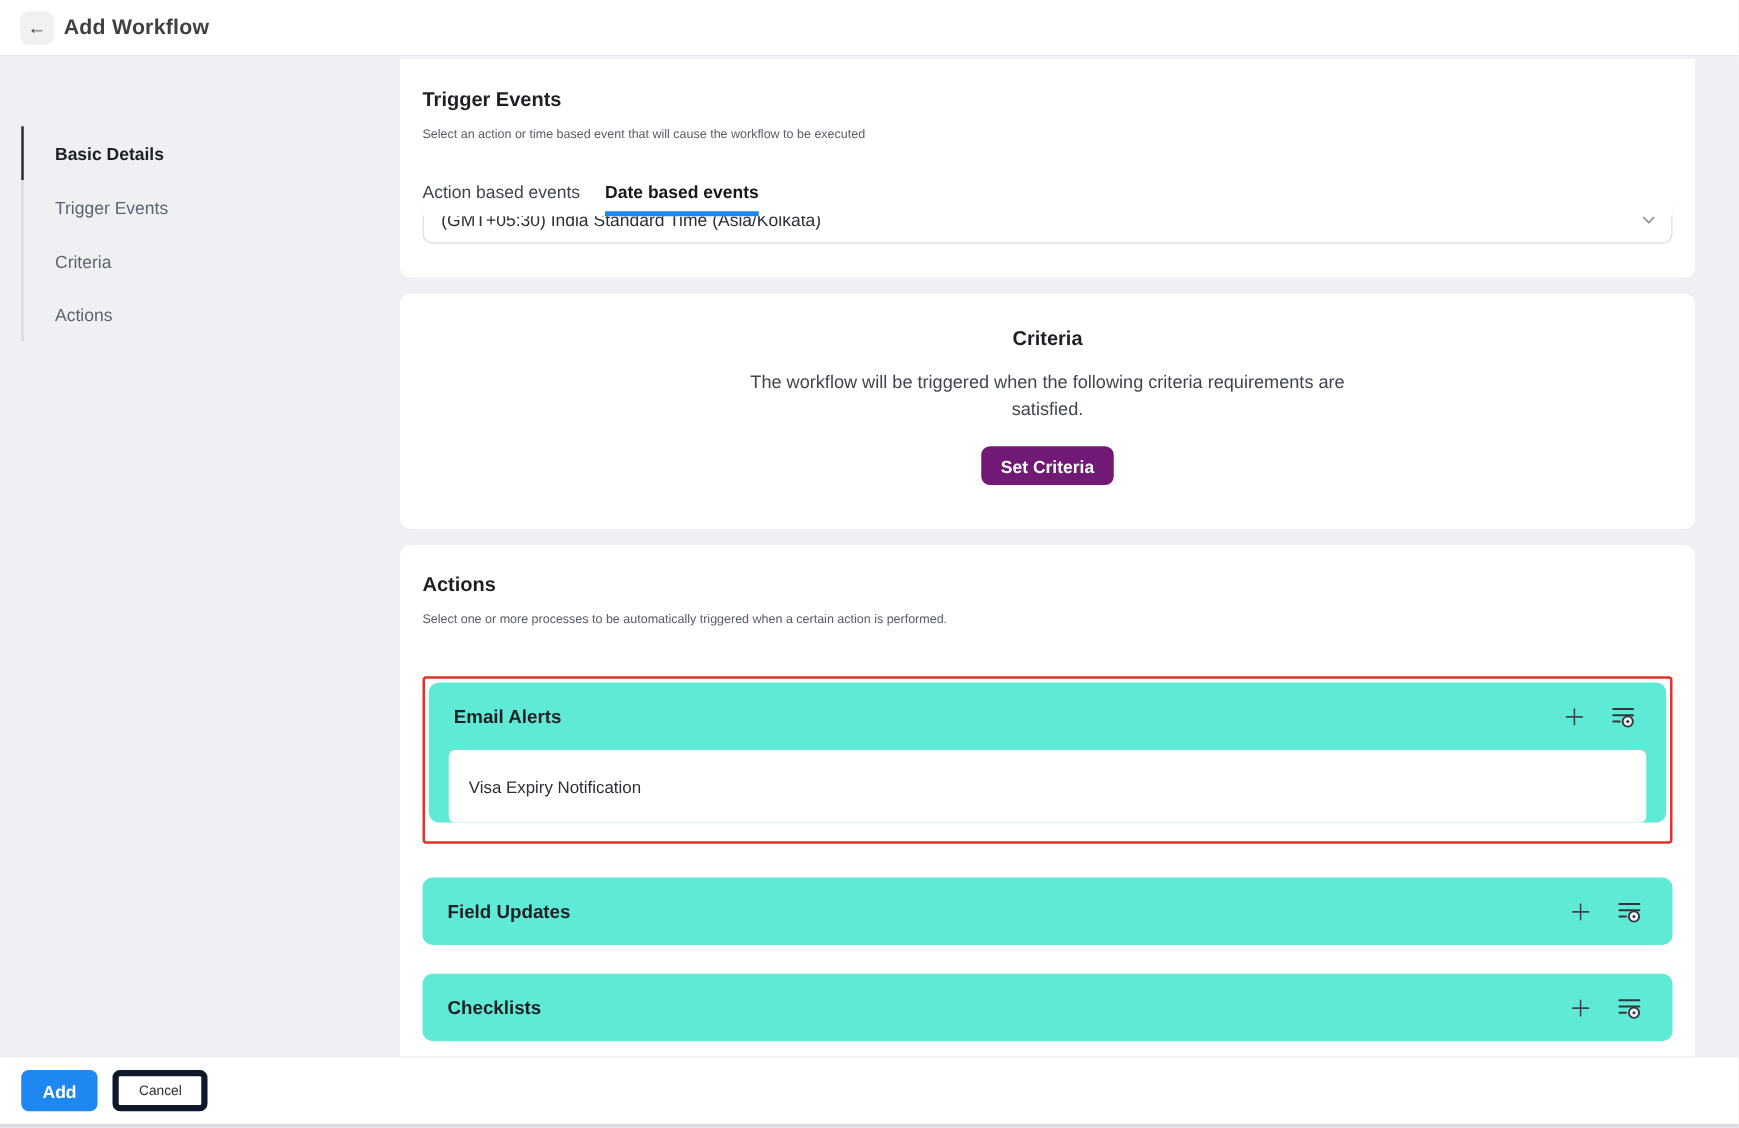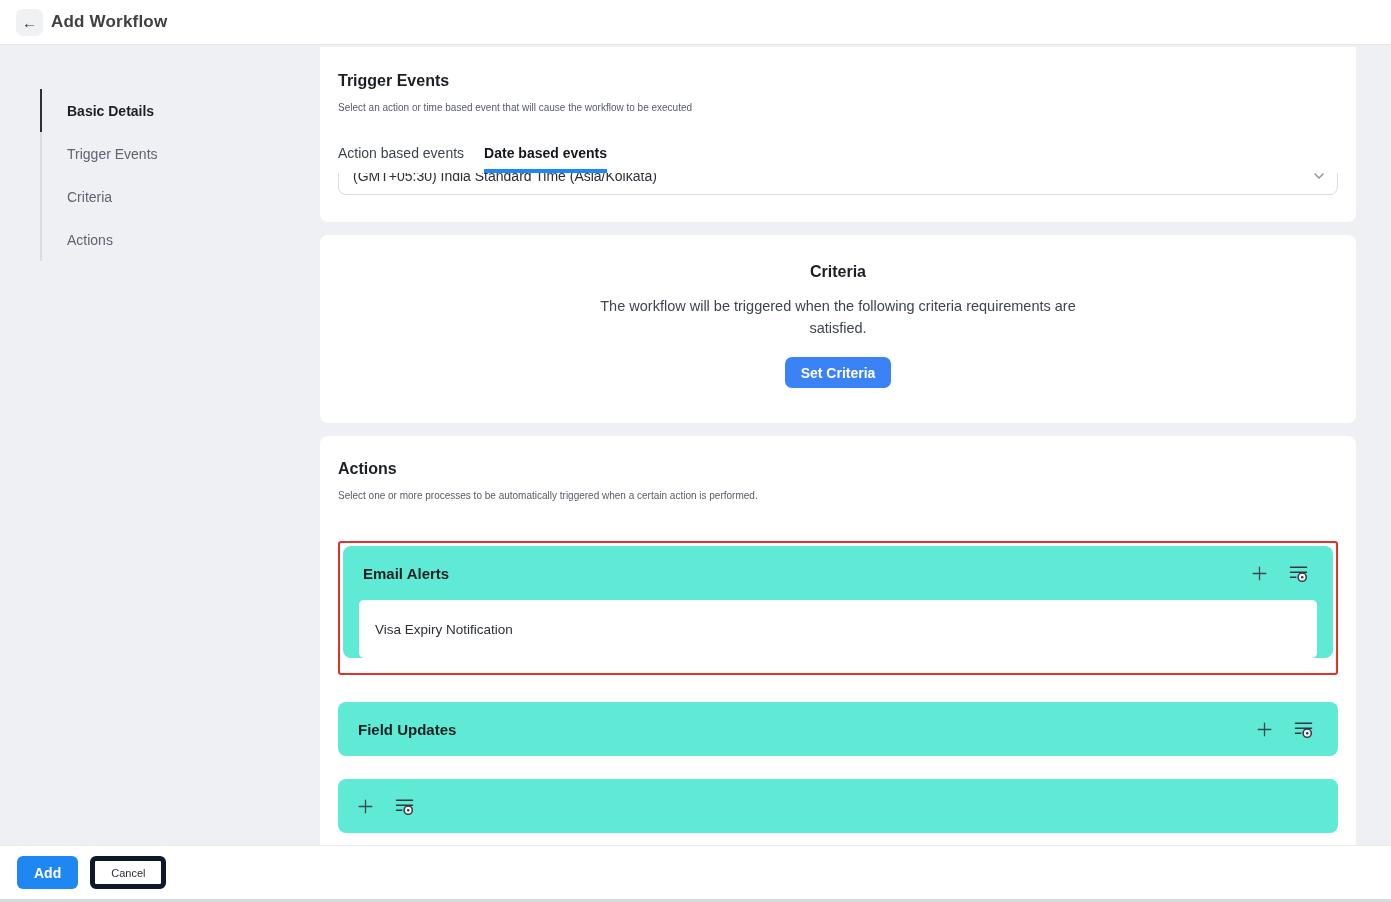"Basic Details" .sidebar { margin-left: 23px -> none; top: 0 -> 12px }
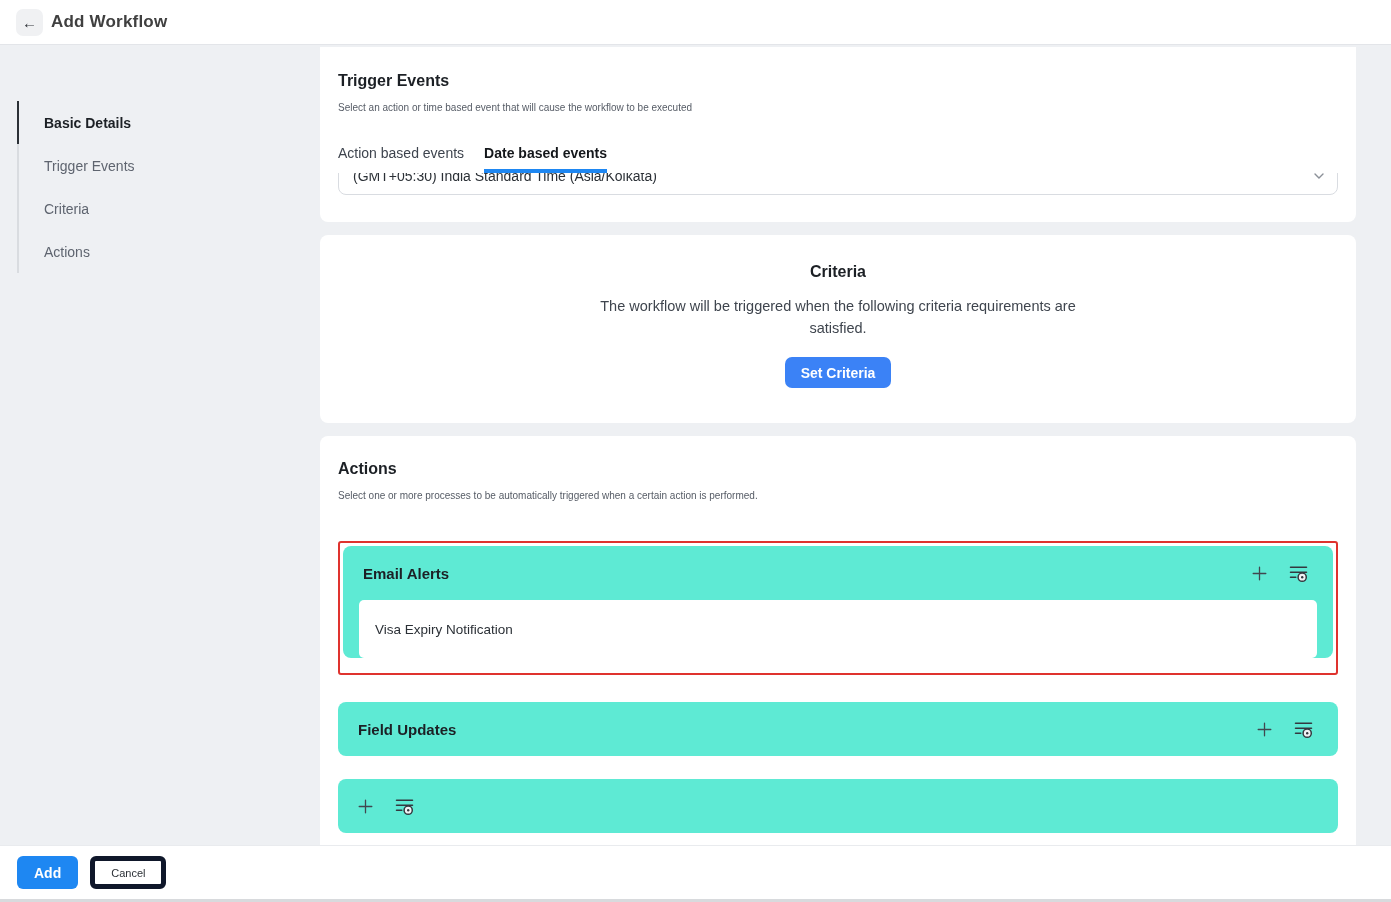"Set Criteria" .btn-primary { background: #3b82f6 -> #701a75 }
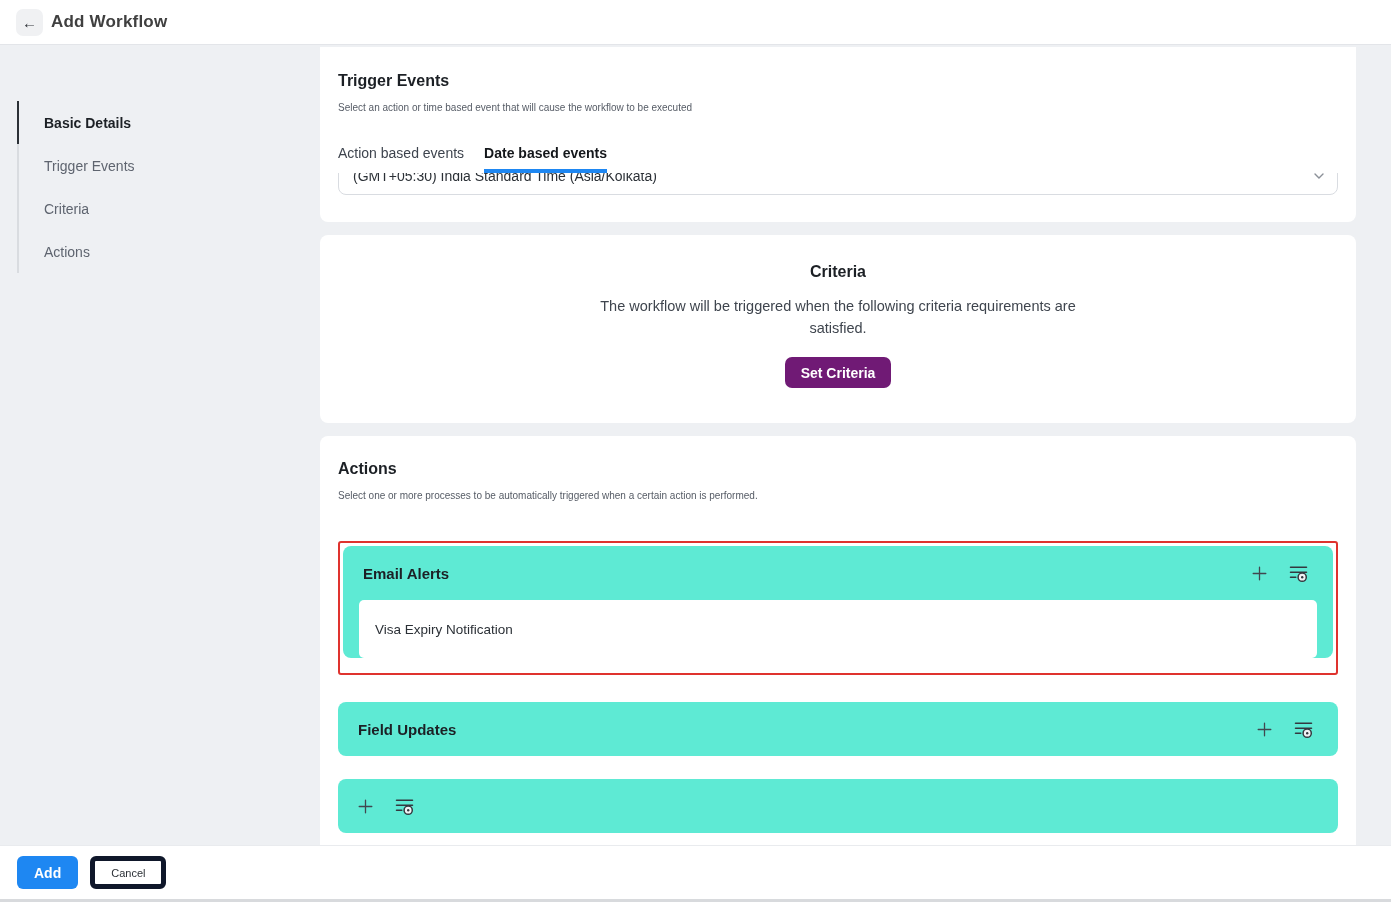"Checklists" div.section-label { html: none -> <div>Checklists</div> }
